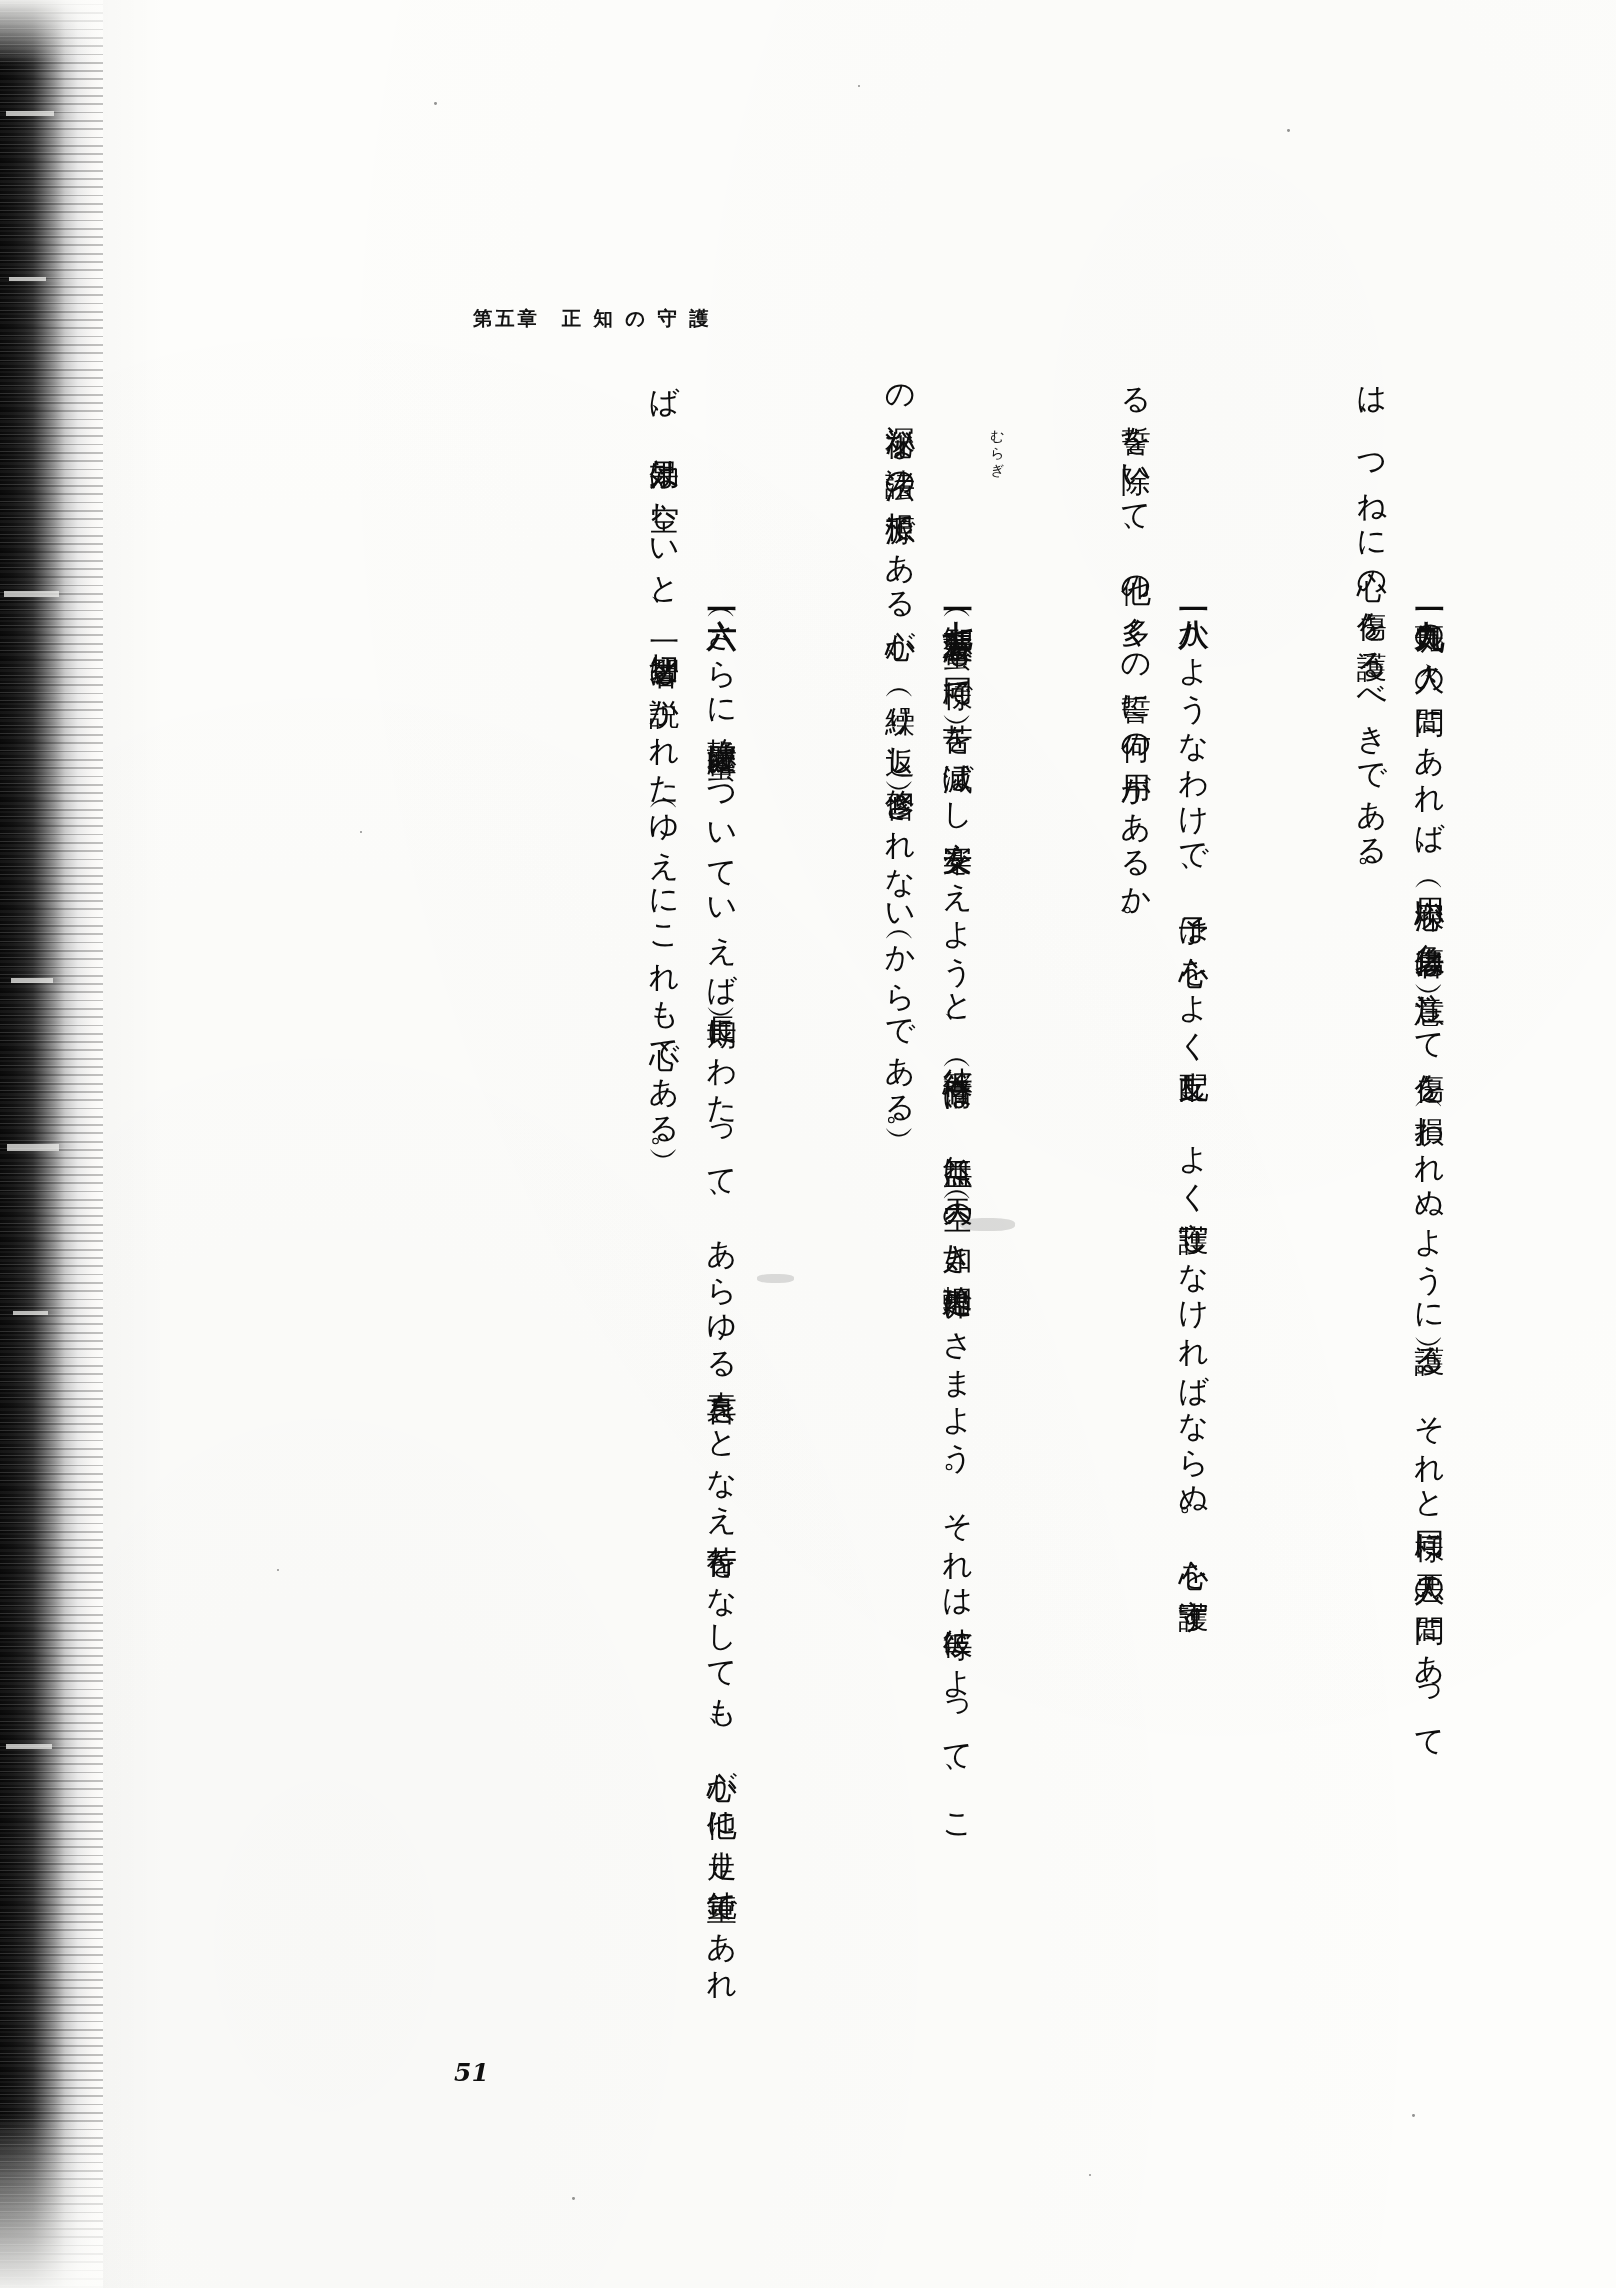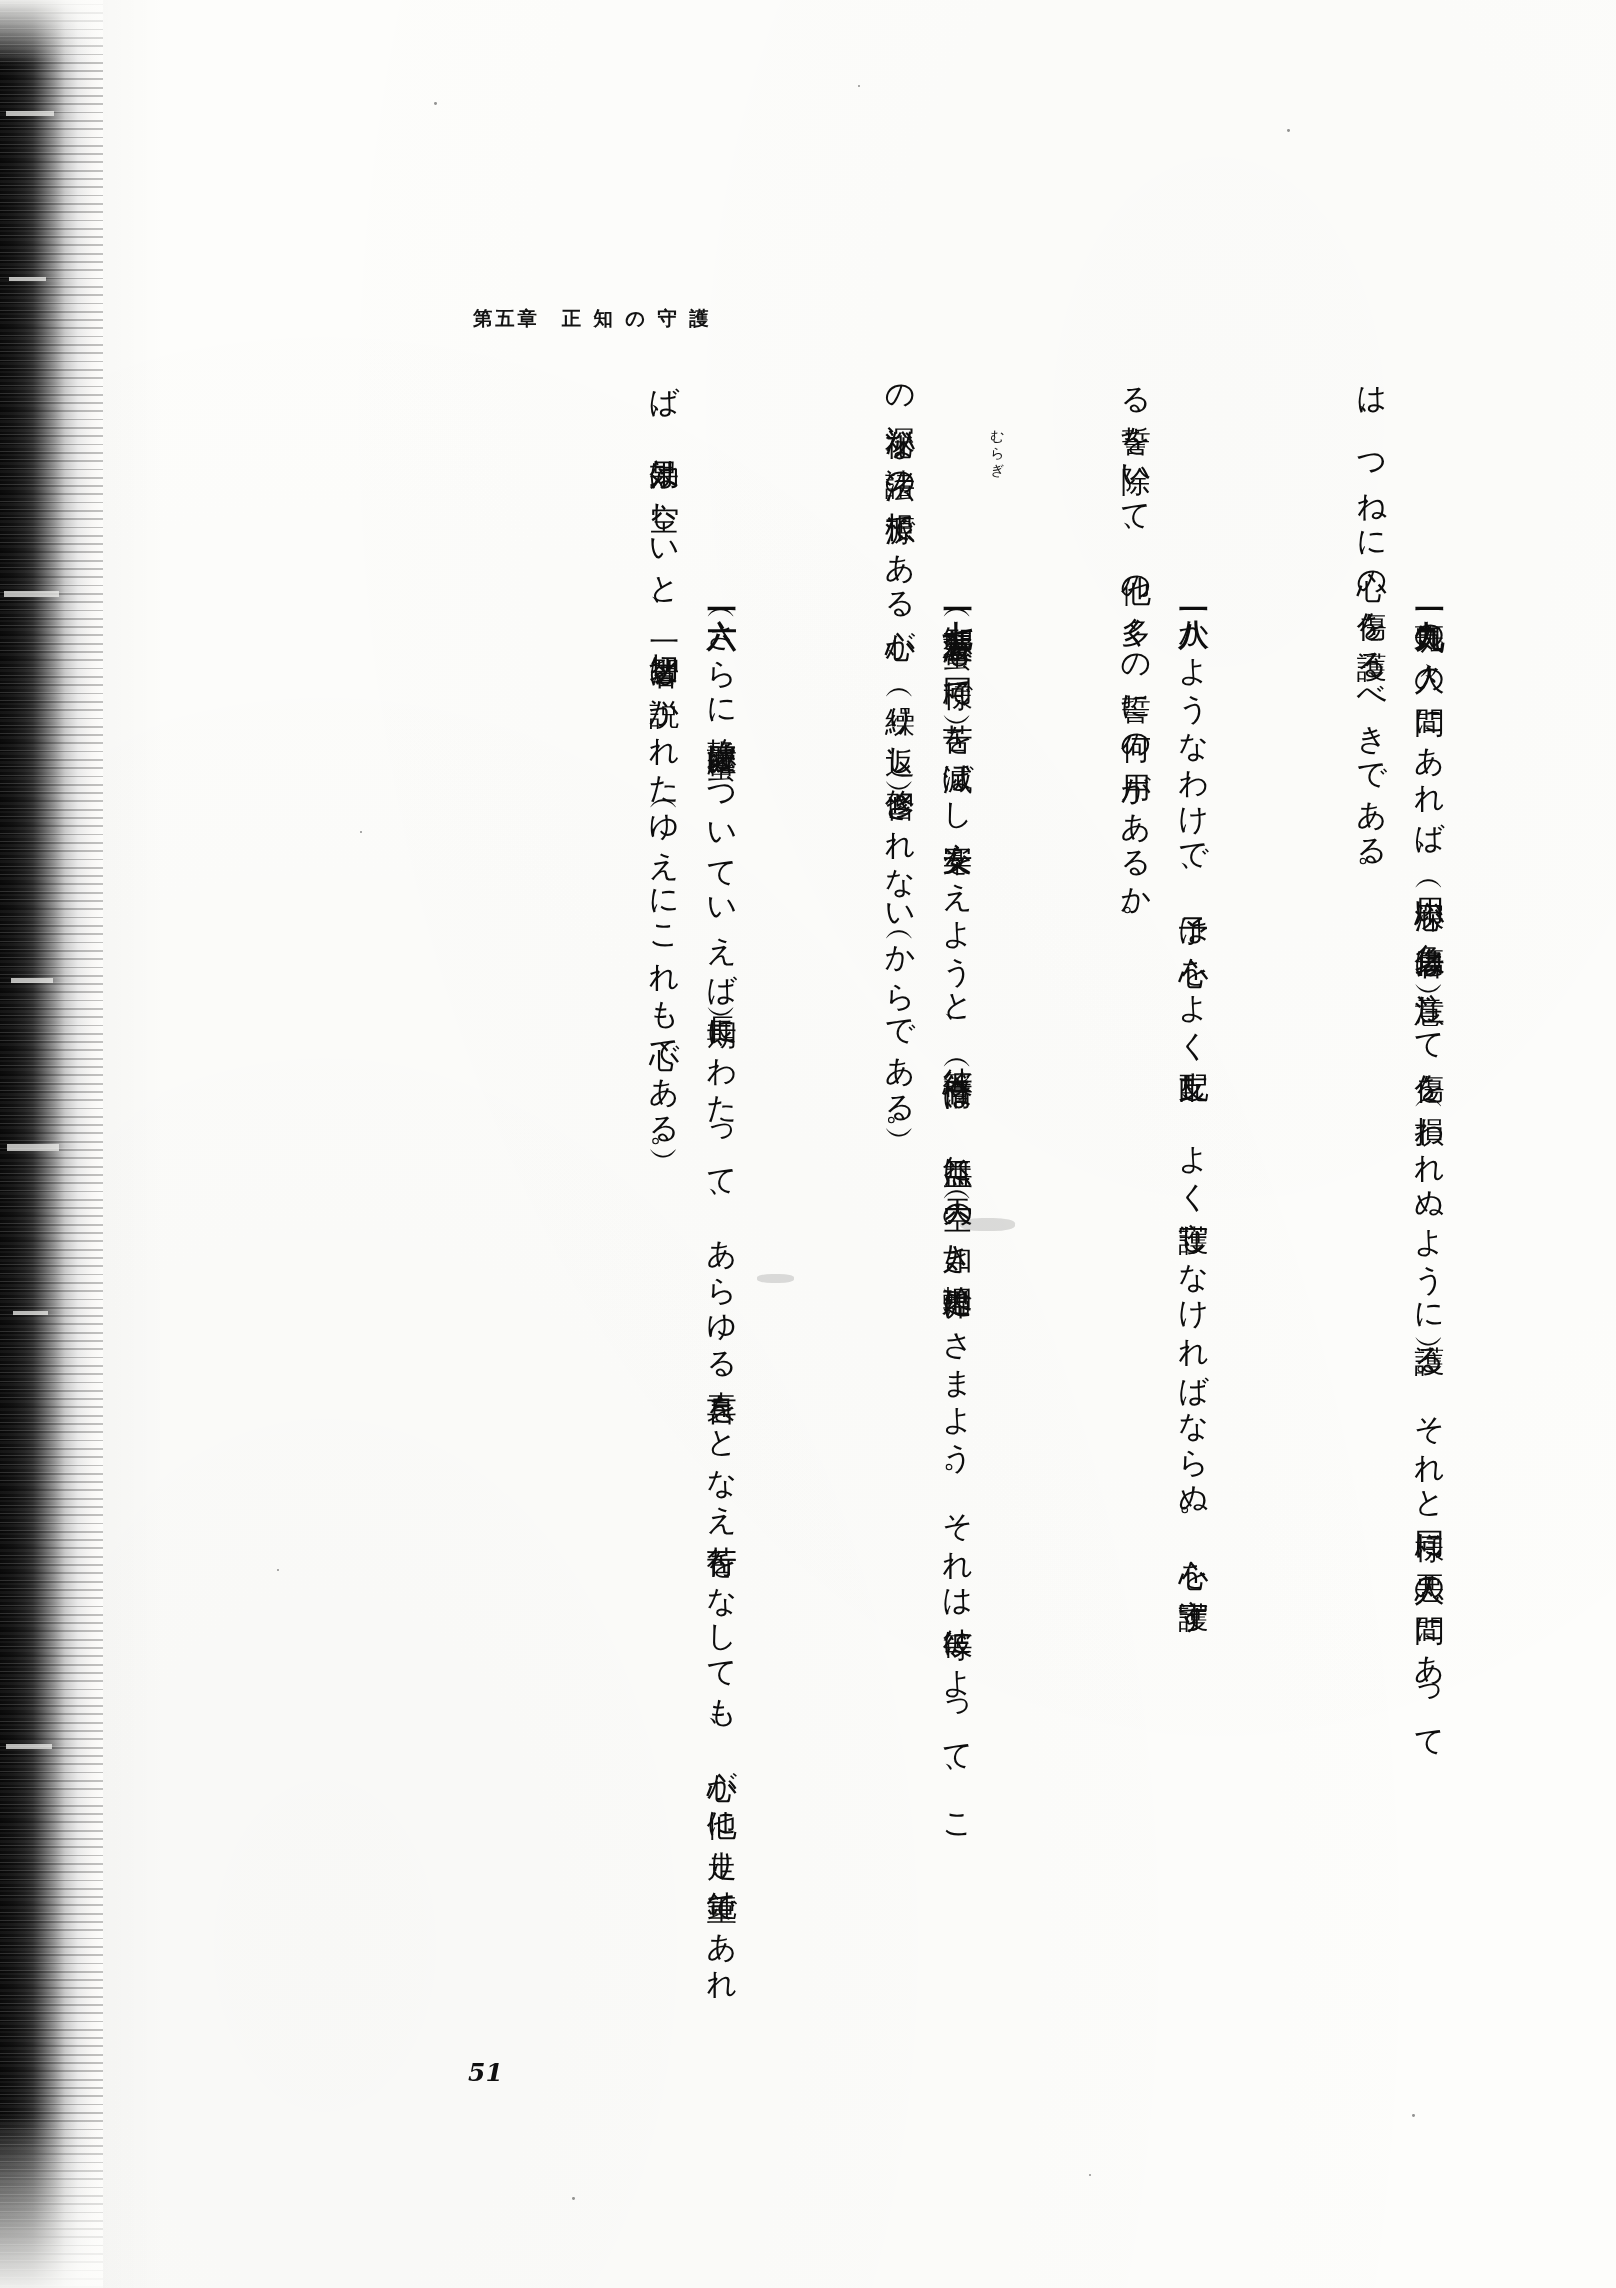"51" .folio { left: 468px -> 454px }
